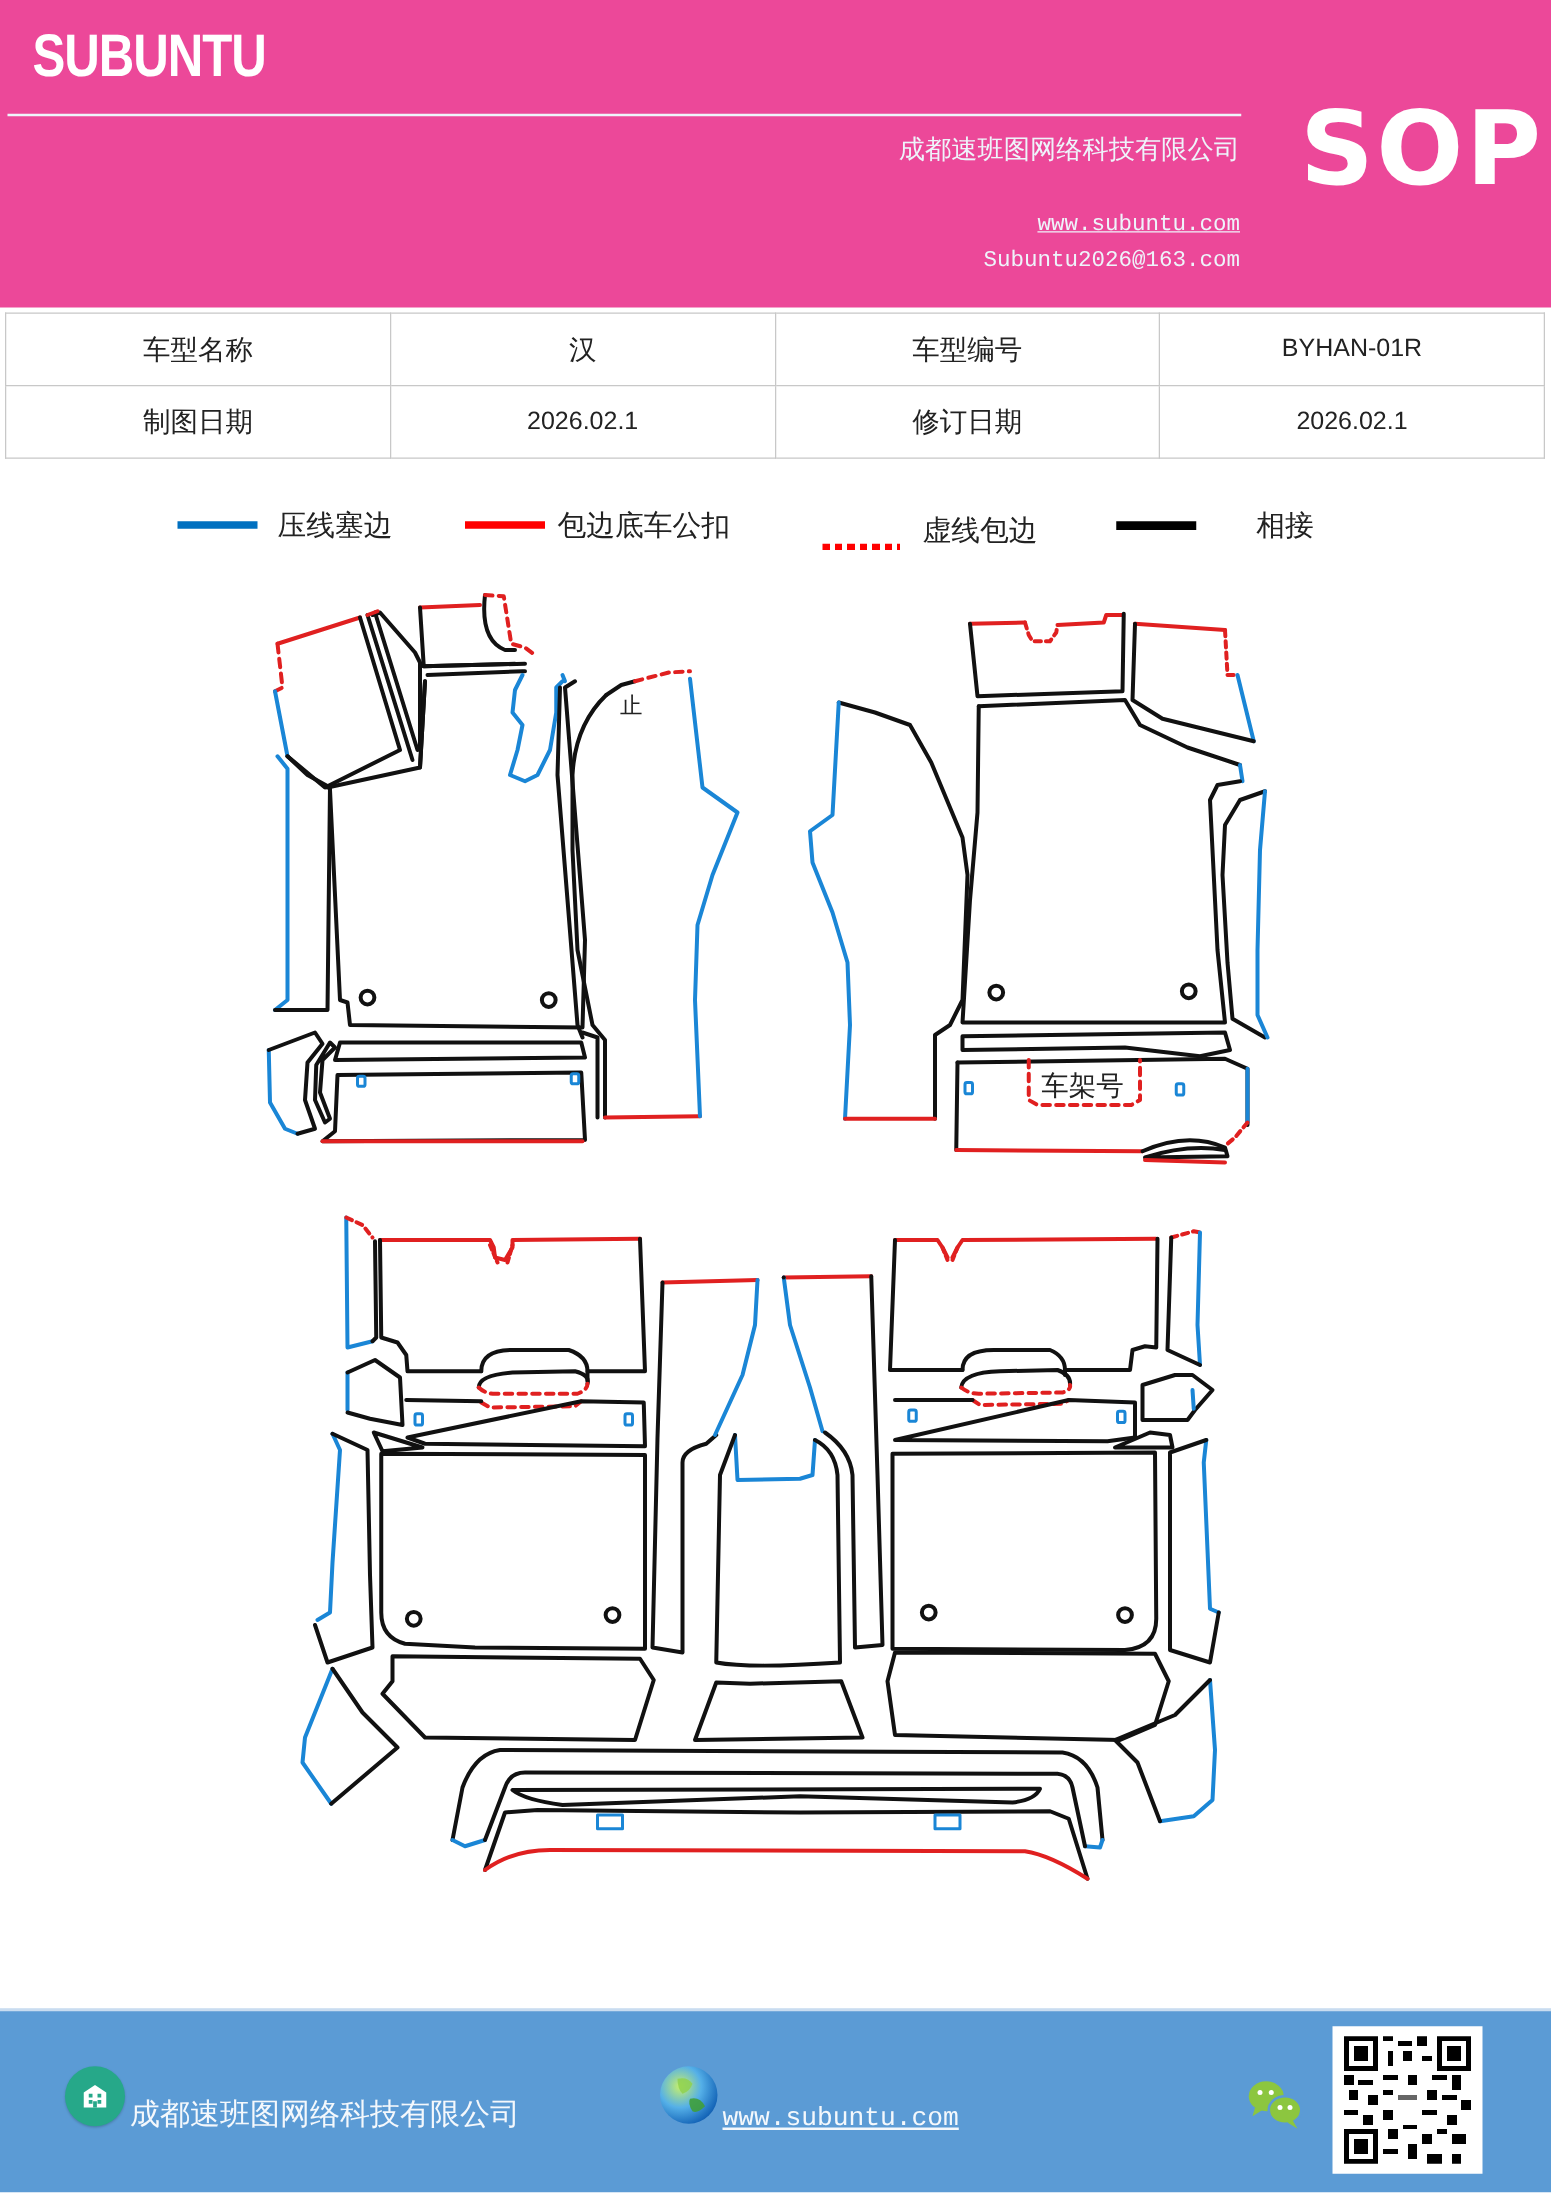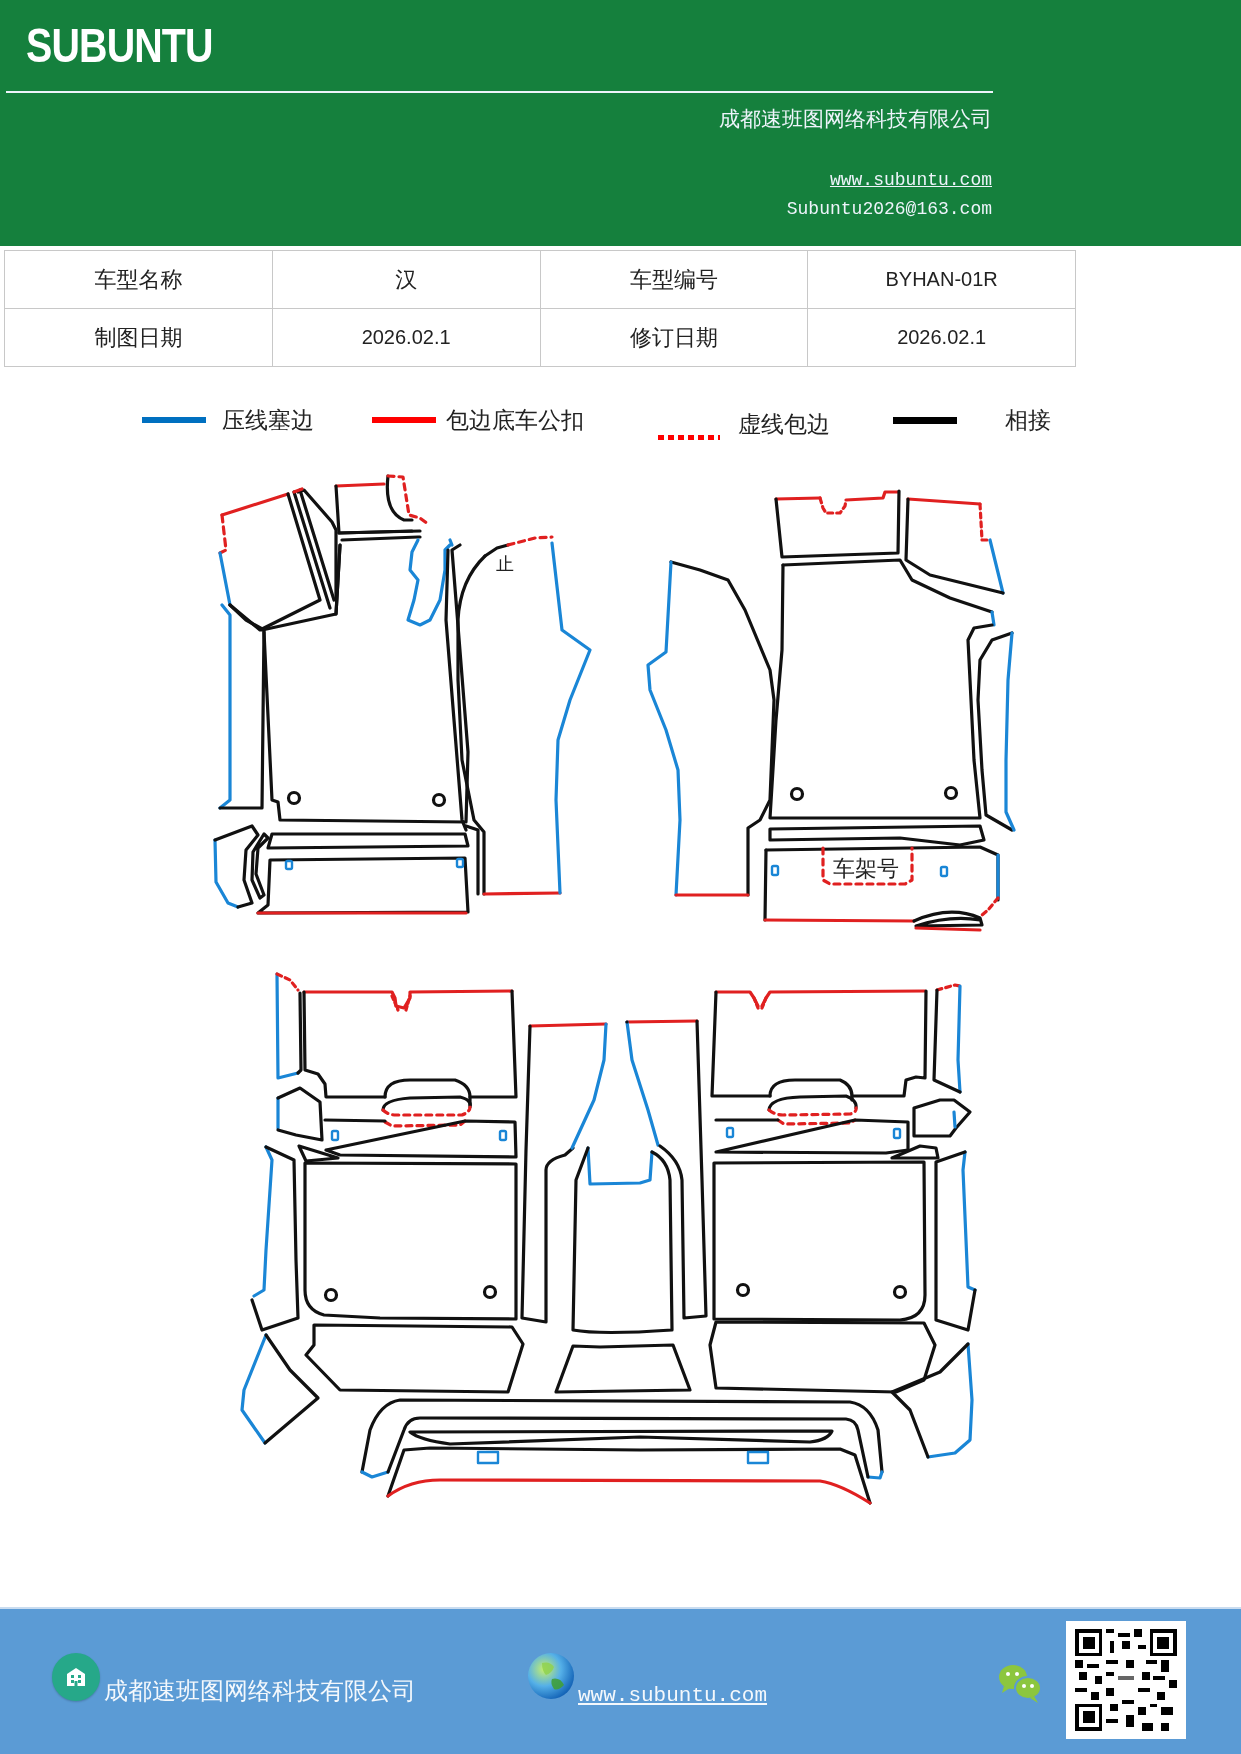"SUBUNTU" .header { background: #15803d -> #ec4899 }
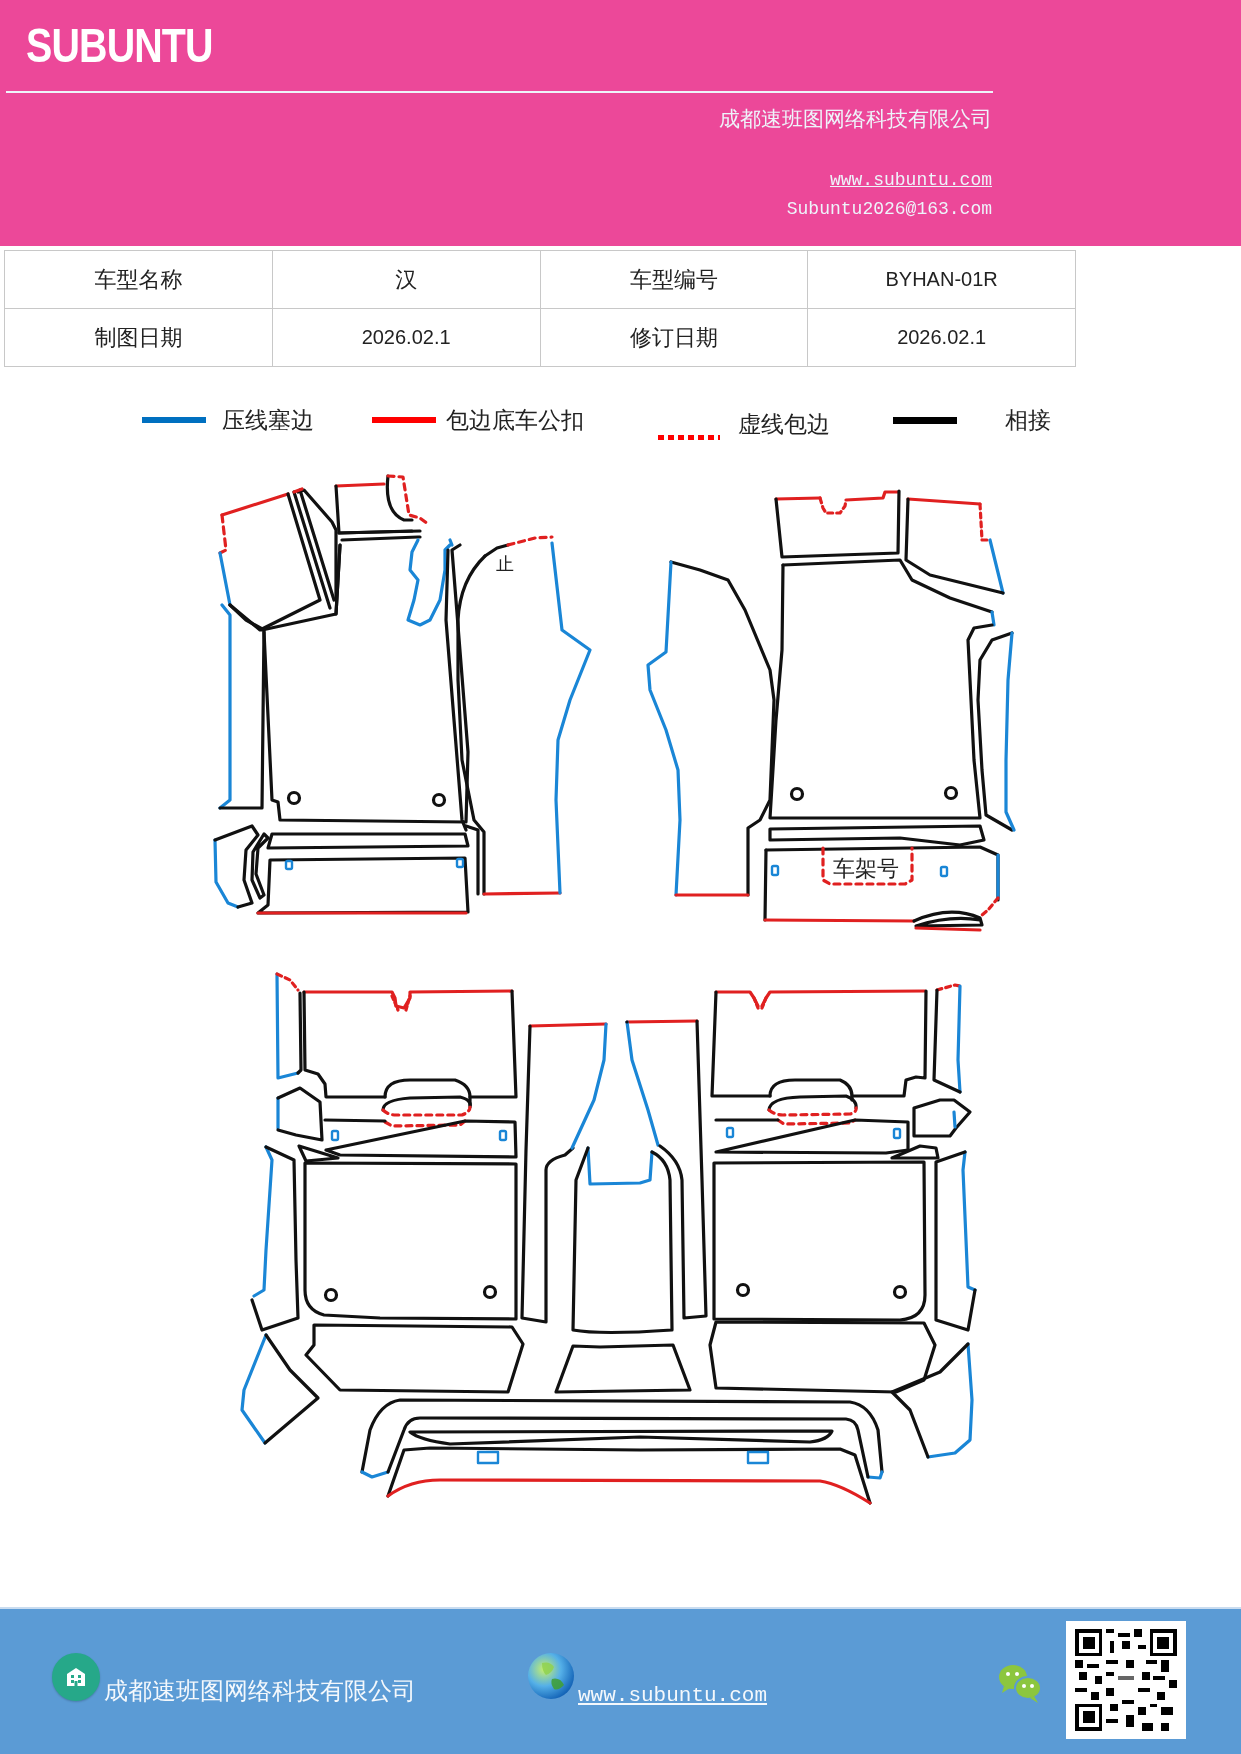"SOP" div.sop { html: none -> <div>SOP</div> }
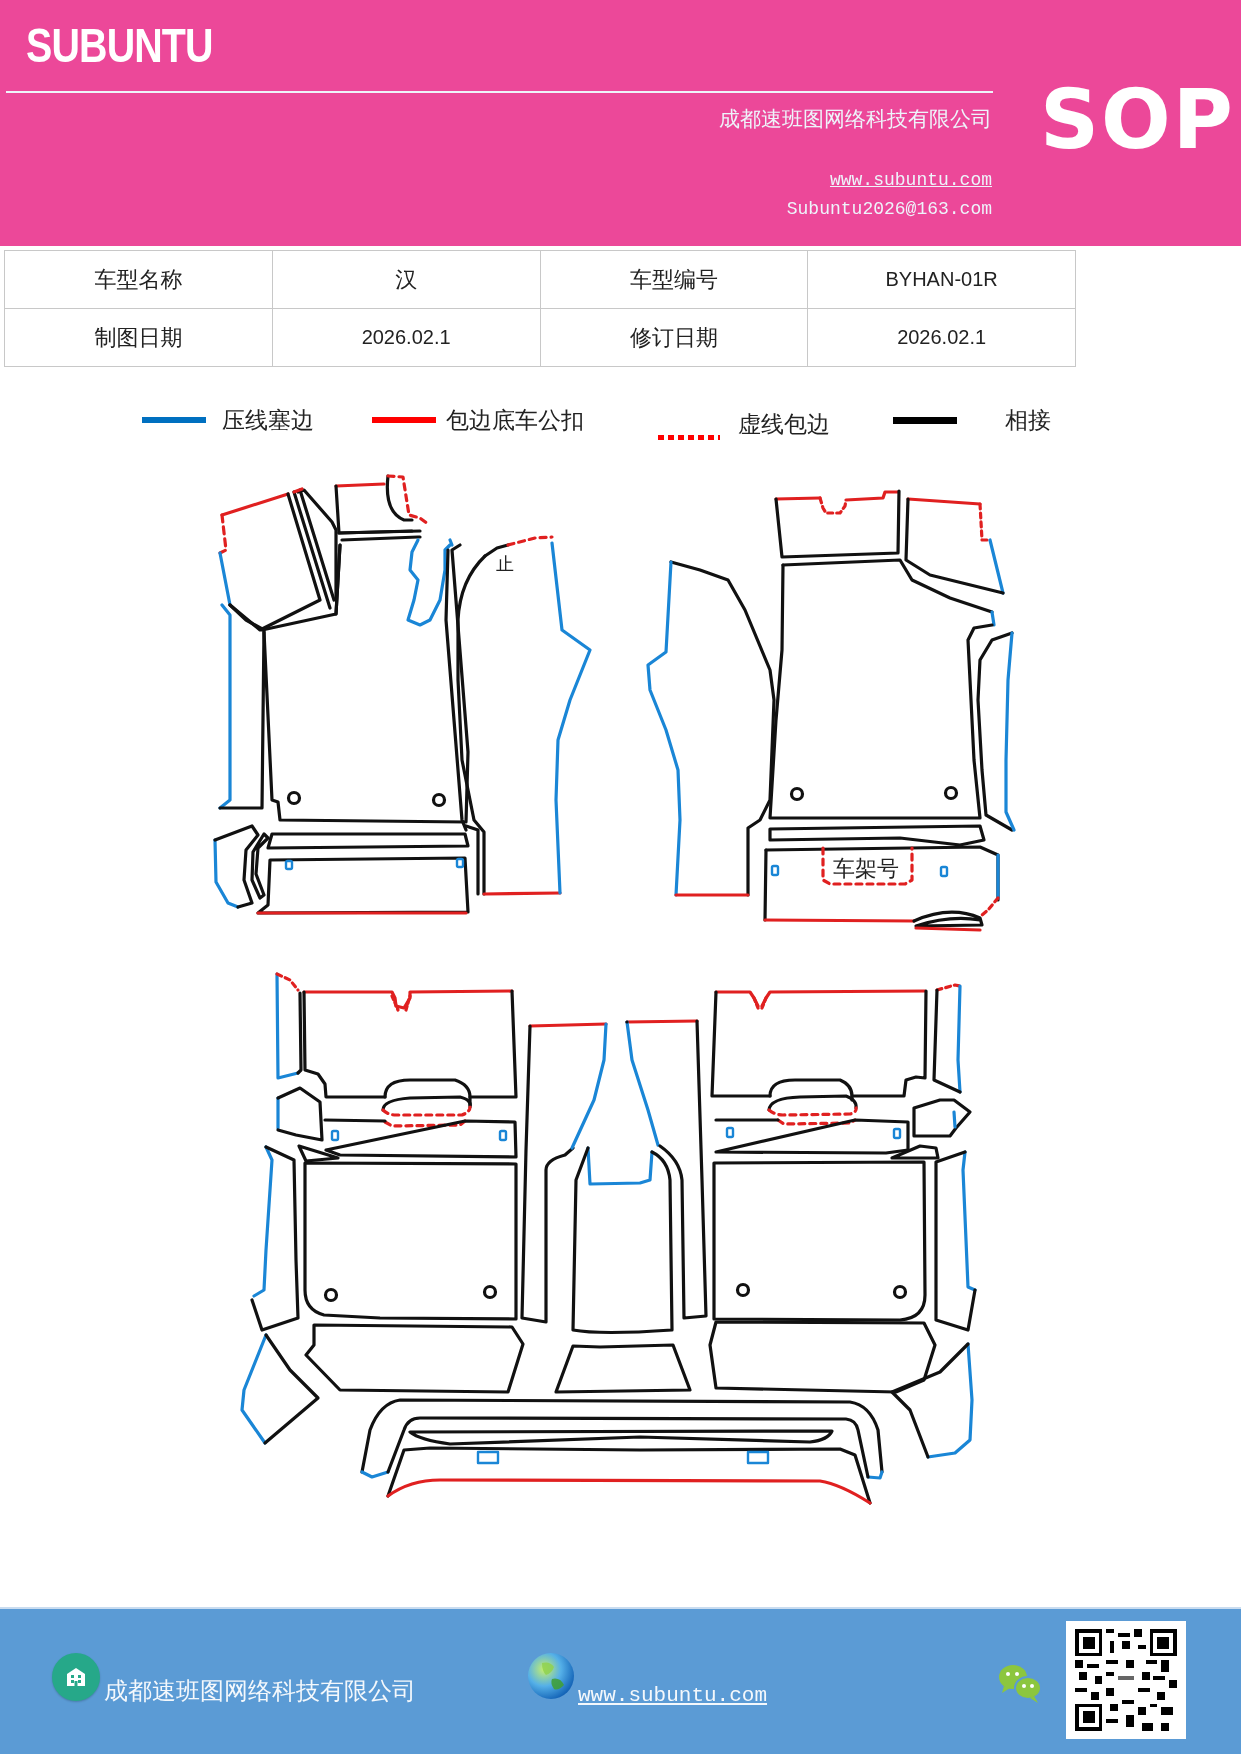"车型名称" .info { width: 1072px -> 1232px }
